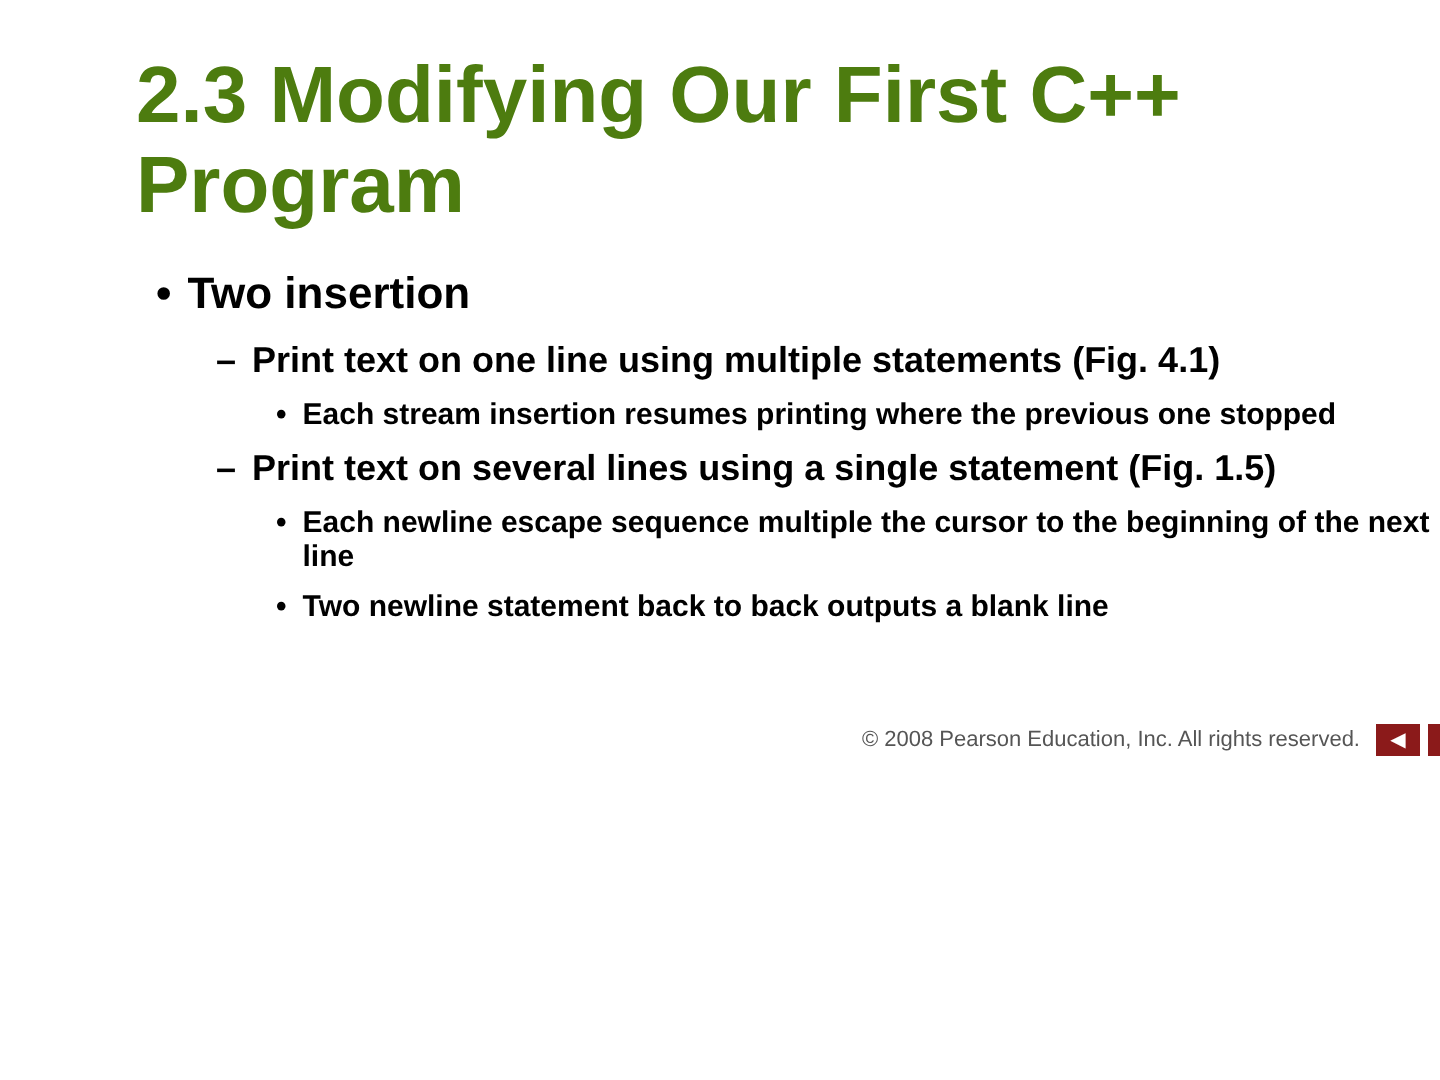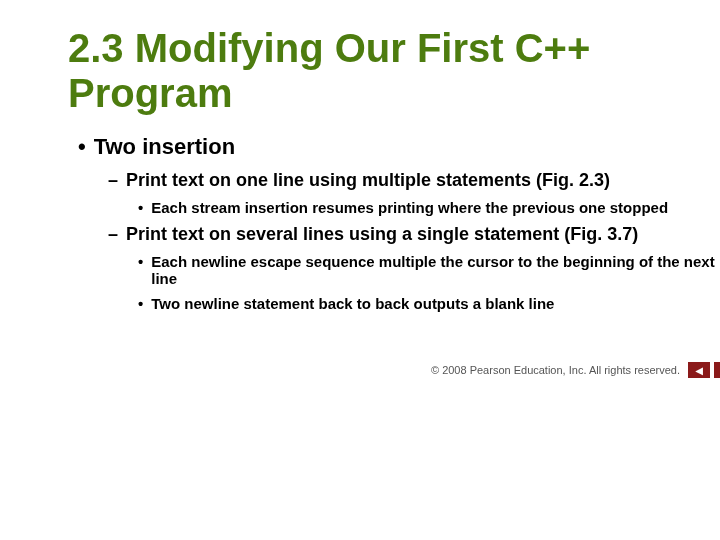"Print text on one line" span { text: 2.3 -> 4.1 }
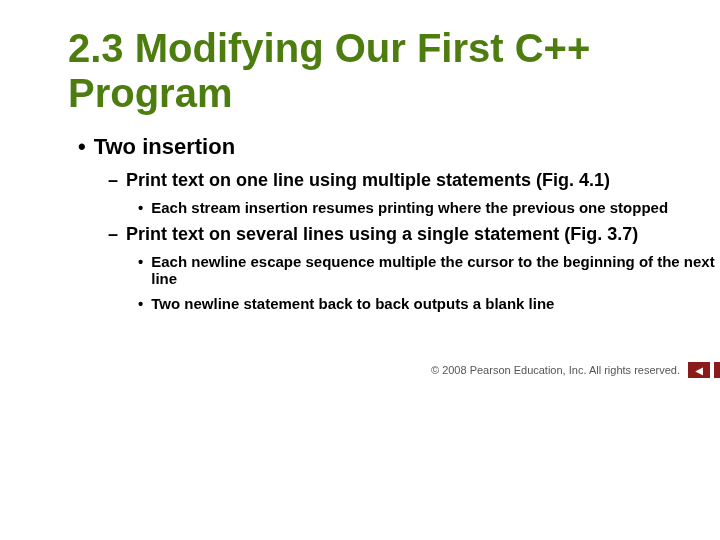"Print text on several lines" span { text: 3.7 -> 1.5 }
